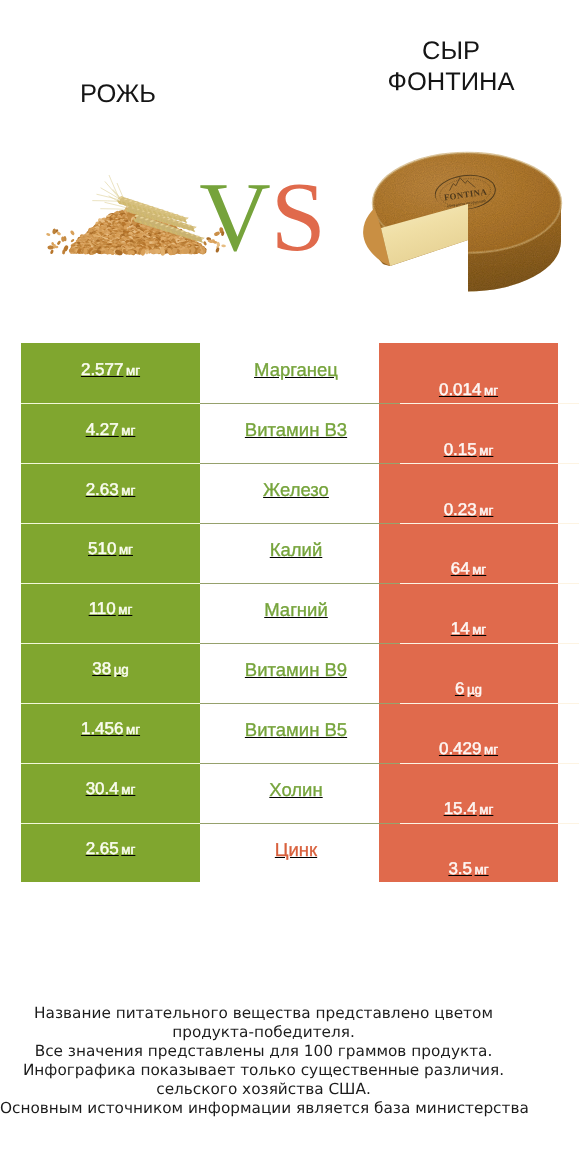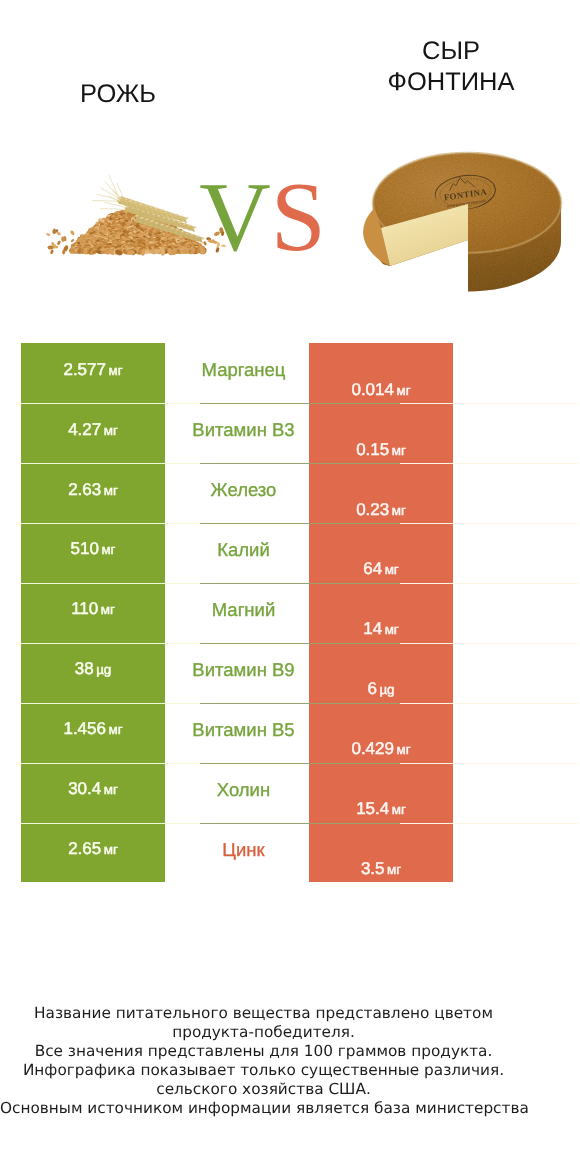"2.577 мг" .table { text-decoration: none -> underline; width: 432px -> 537px }
